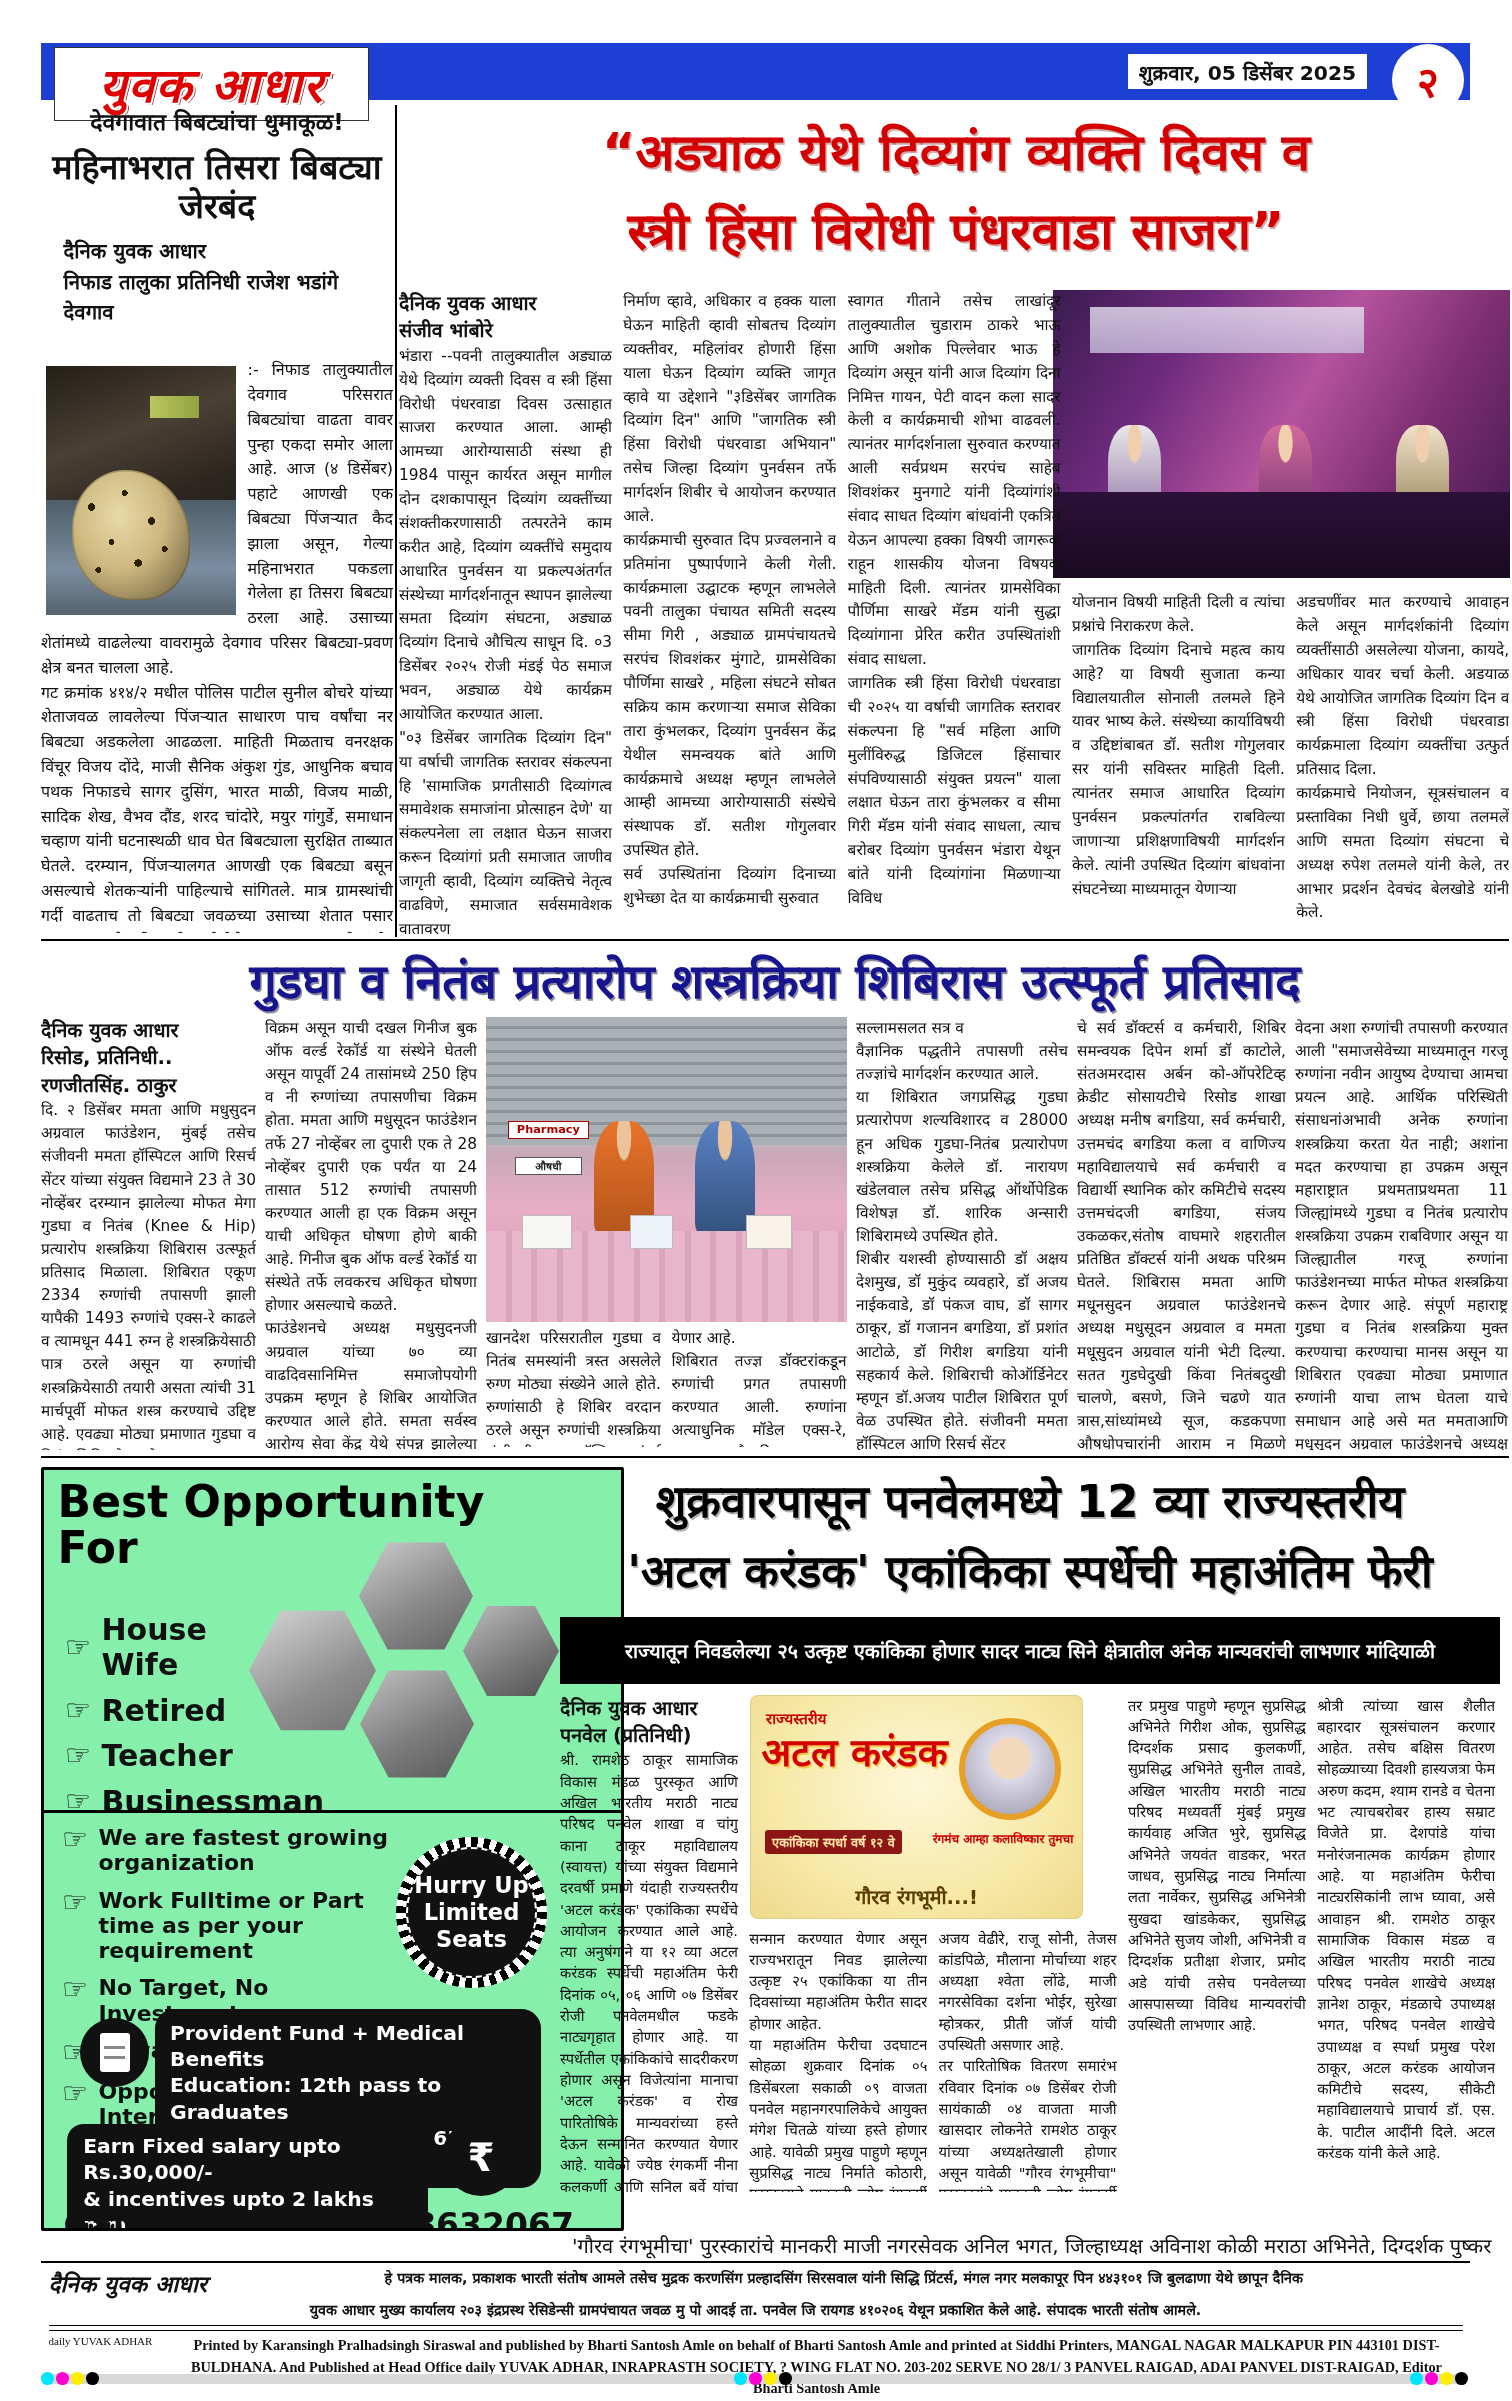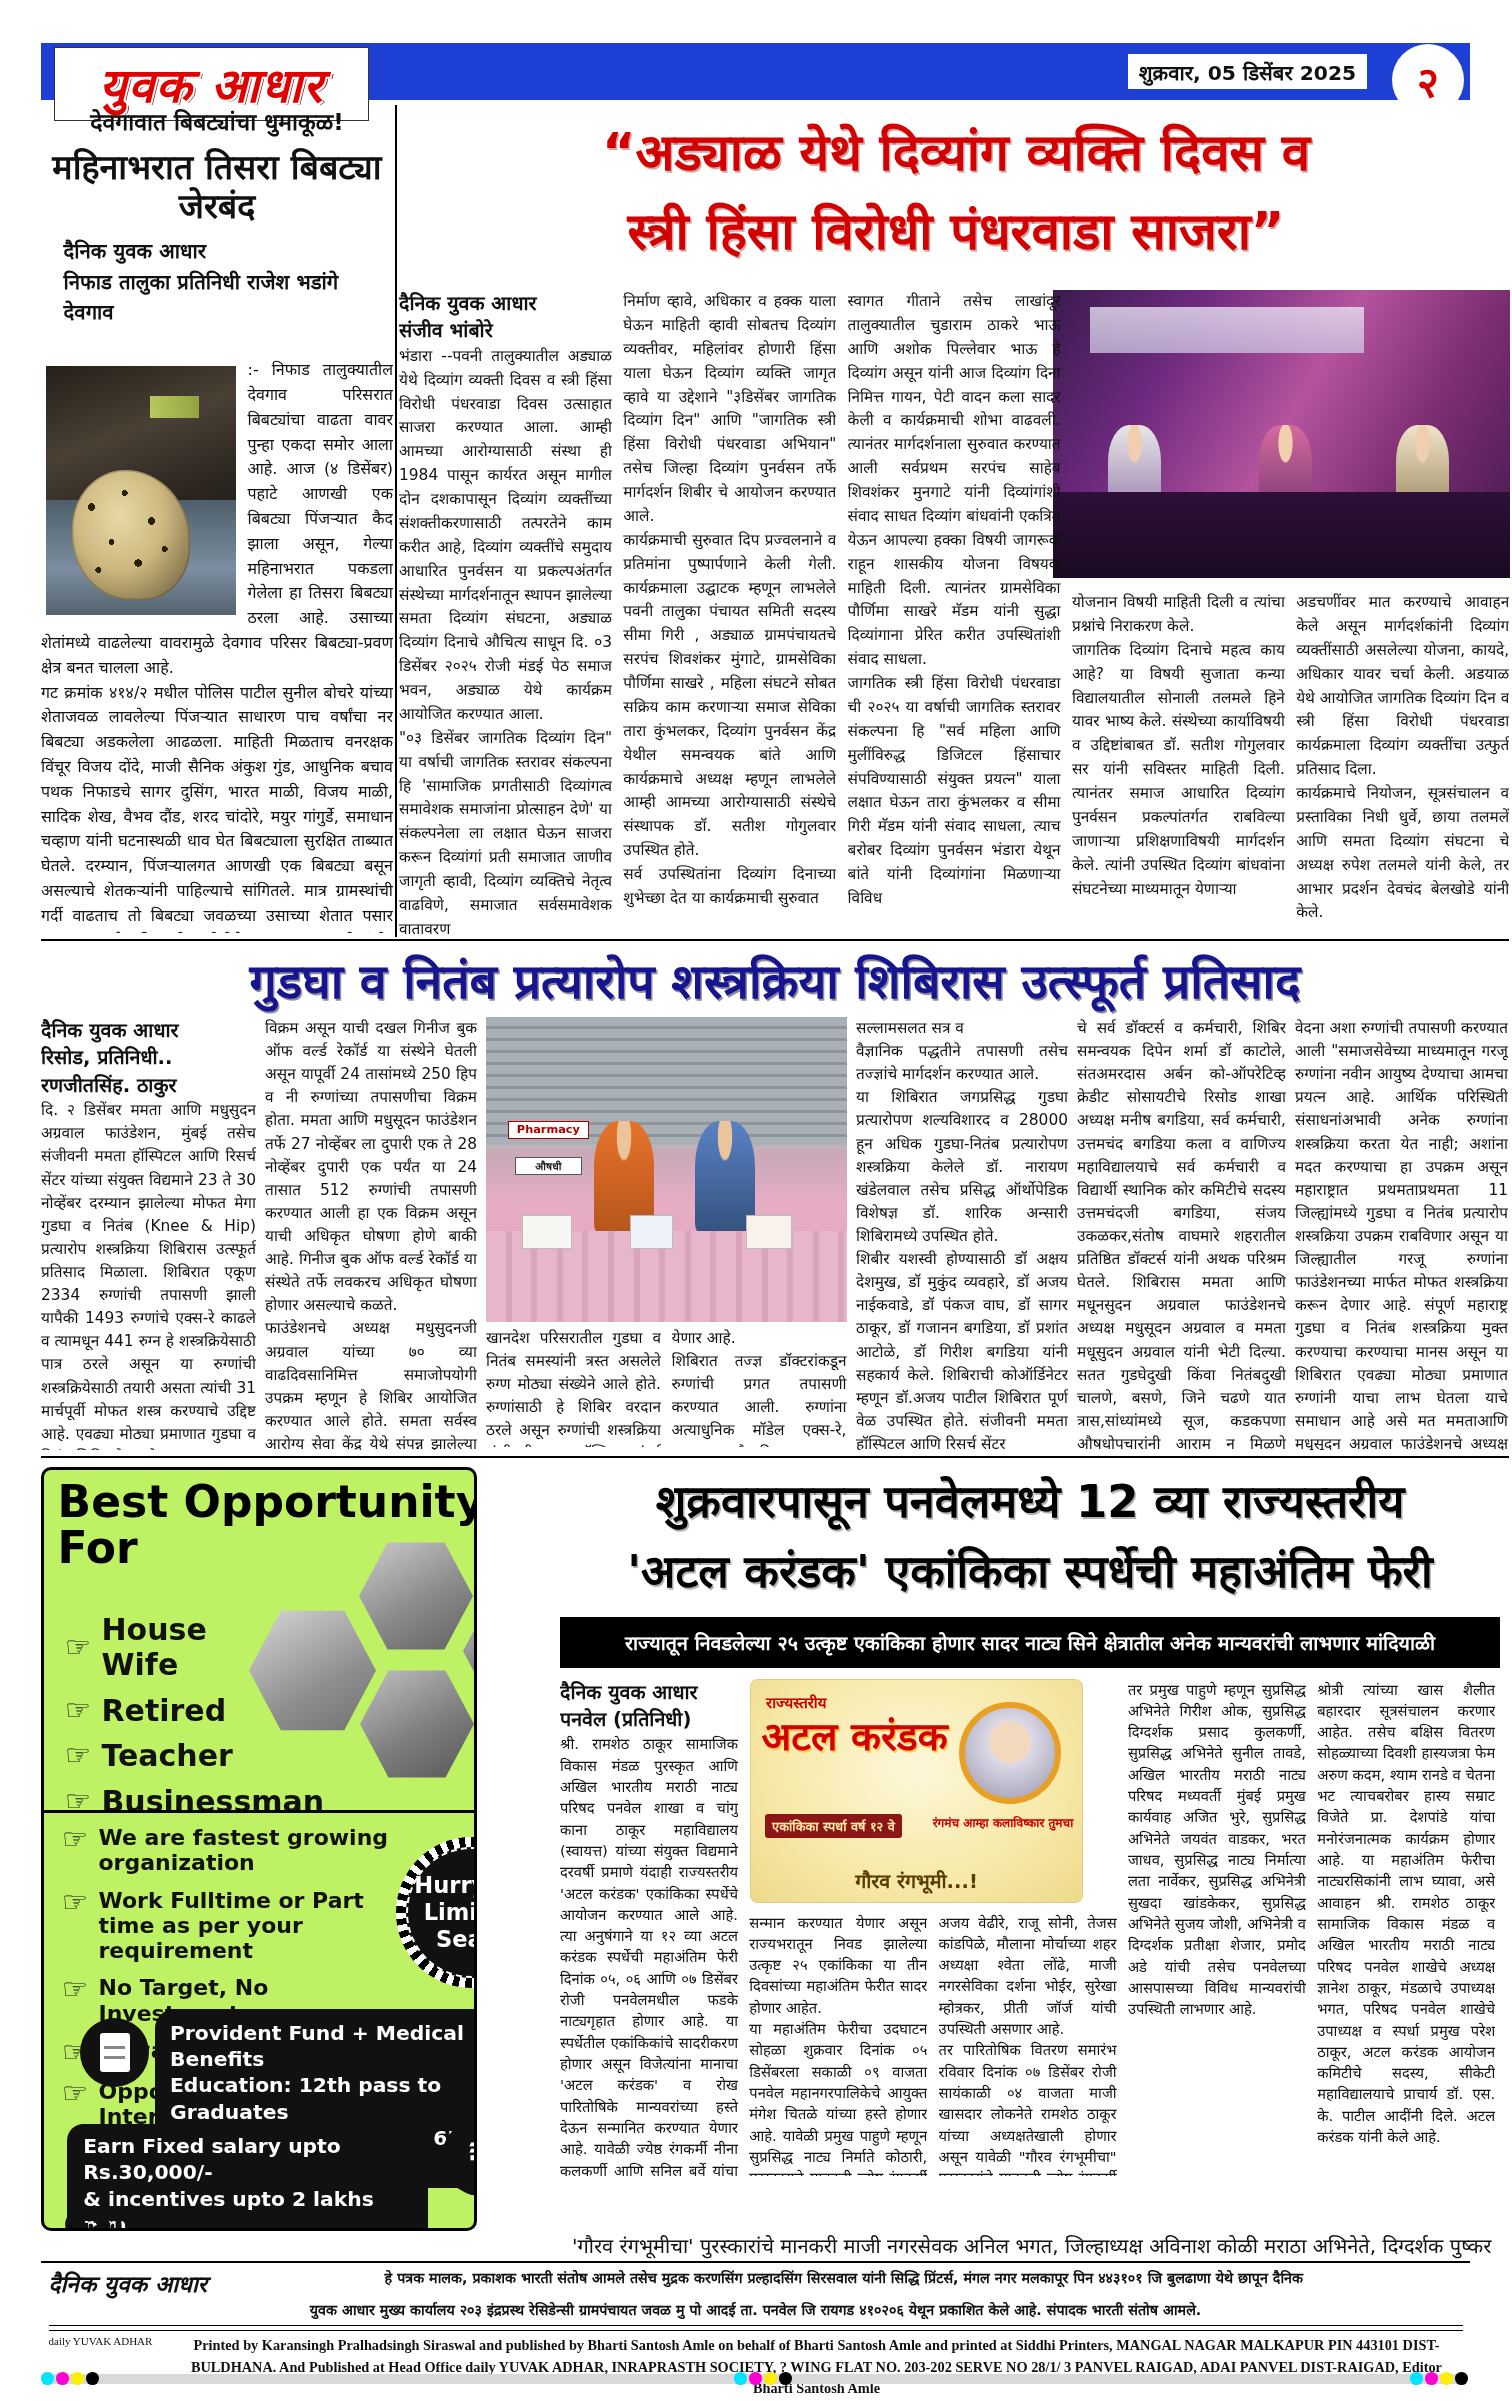"Best Opportunity" .ad { background: #bef264 -> #86efac; border-radius: 10px -> 2px; width: 436px -> 583px }
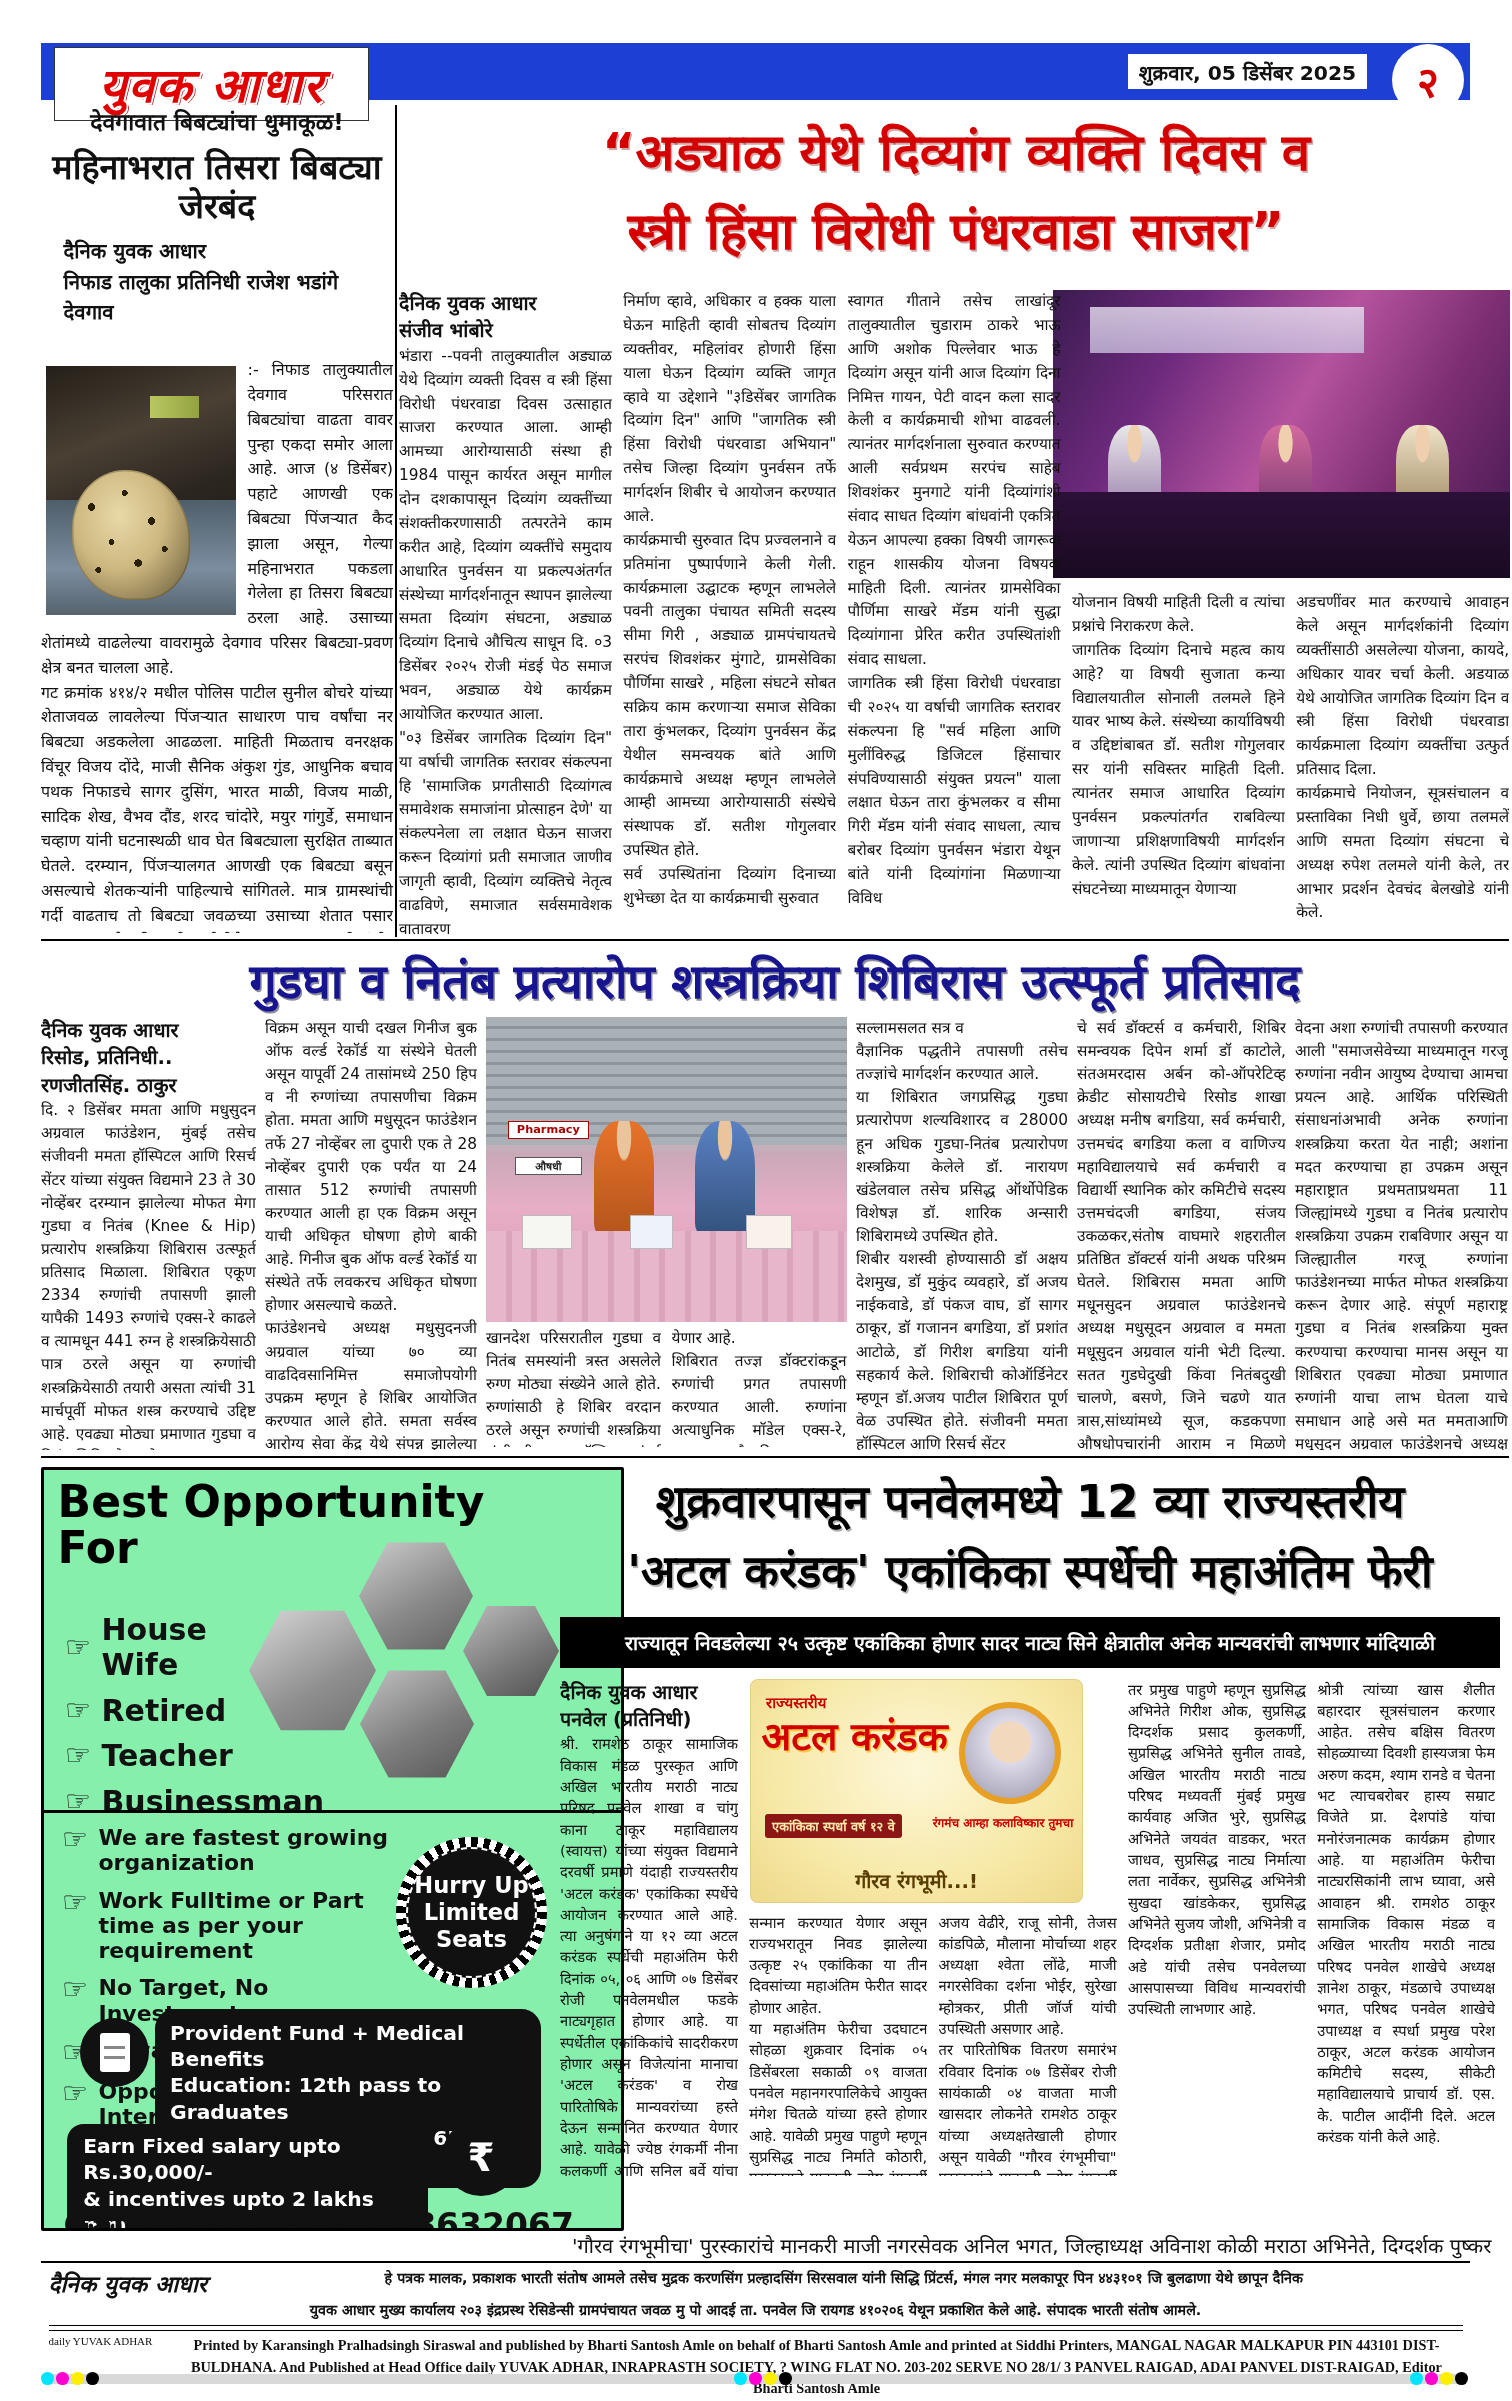"राज्यातून निवडलेल्या २५ उत्कृष्ट" .atal-bar { padding: 12px 6px -> 20px 6px }
